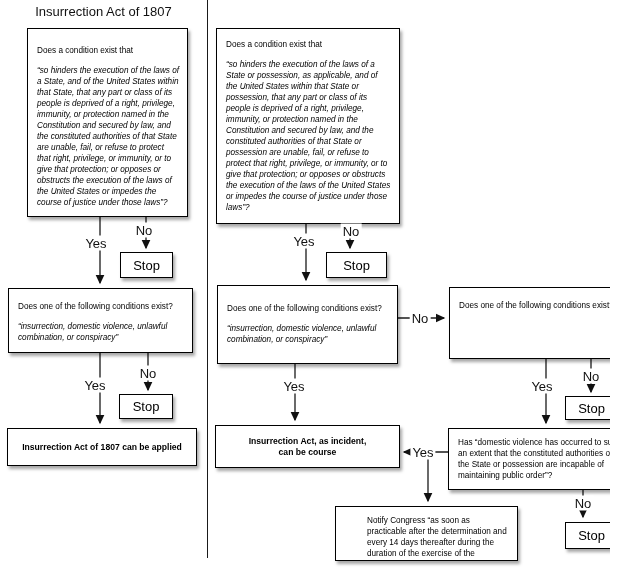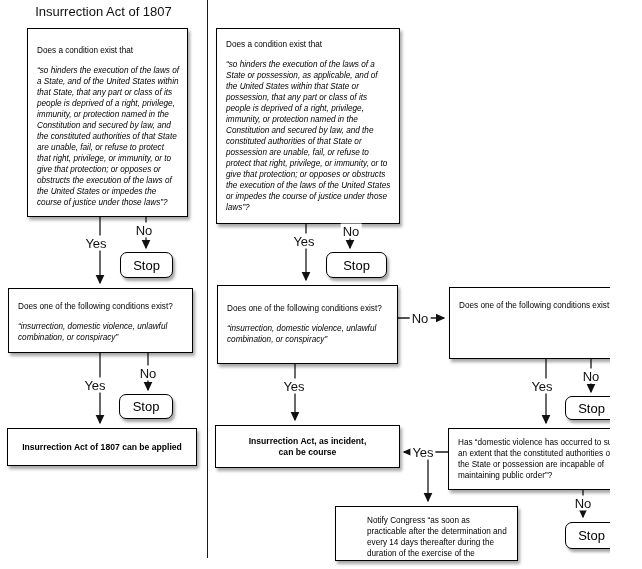"Stop" .stop { border-radius: 7px -> none }
